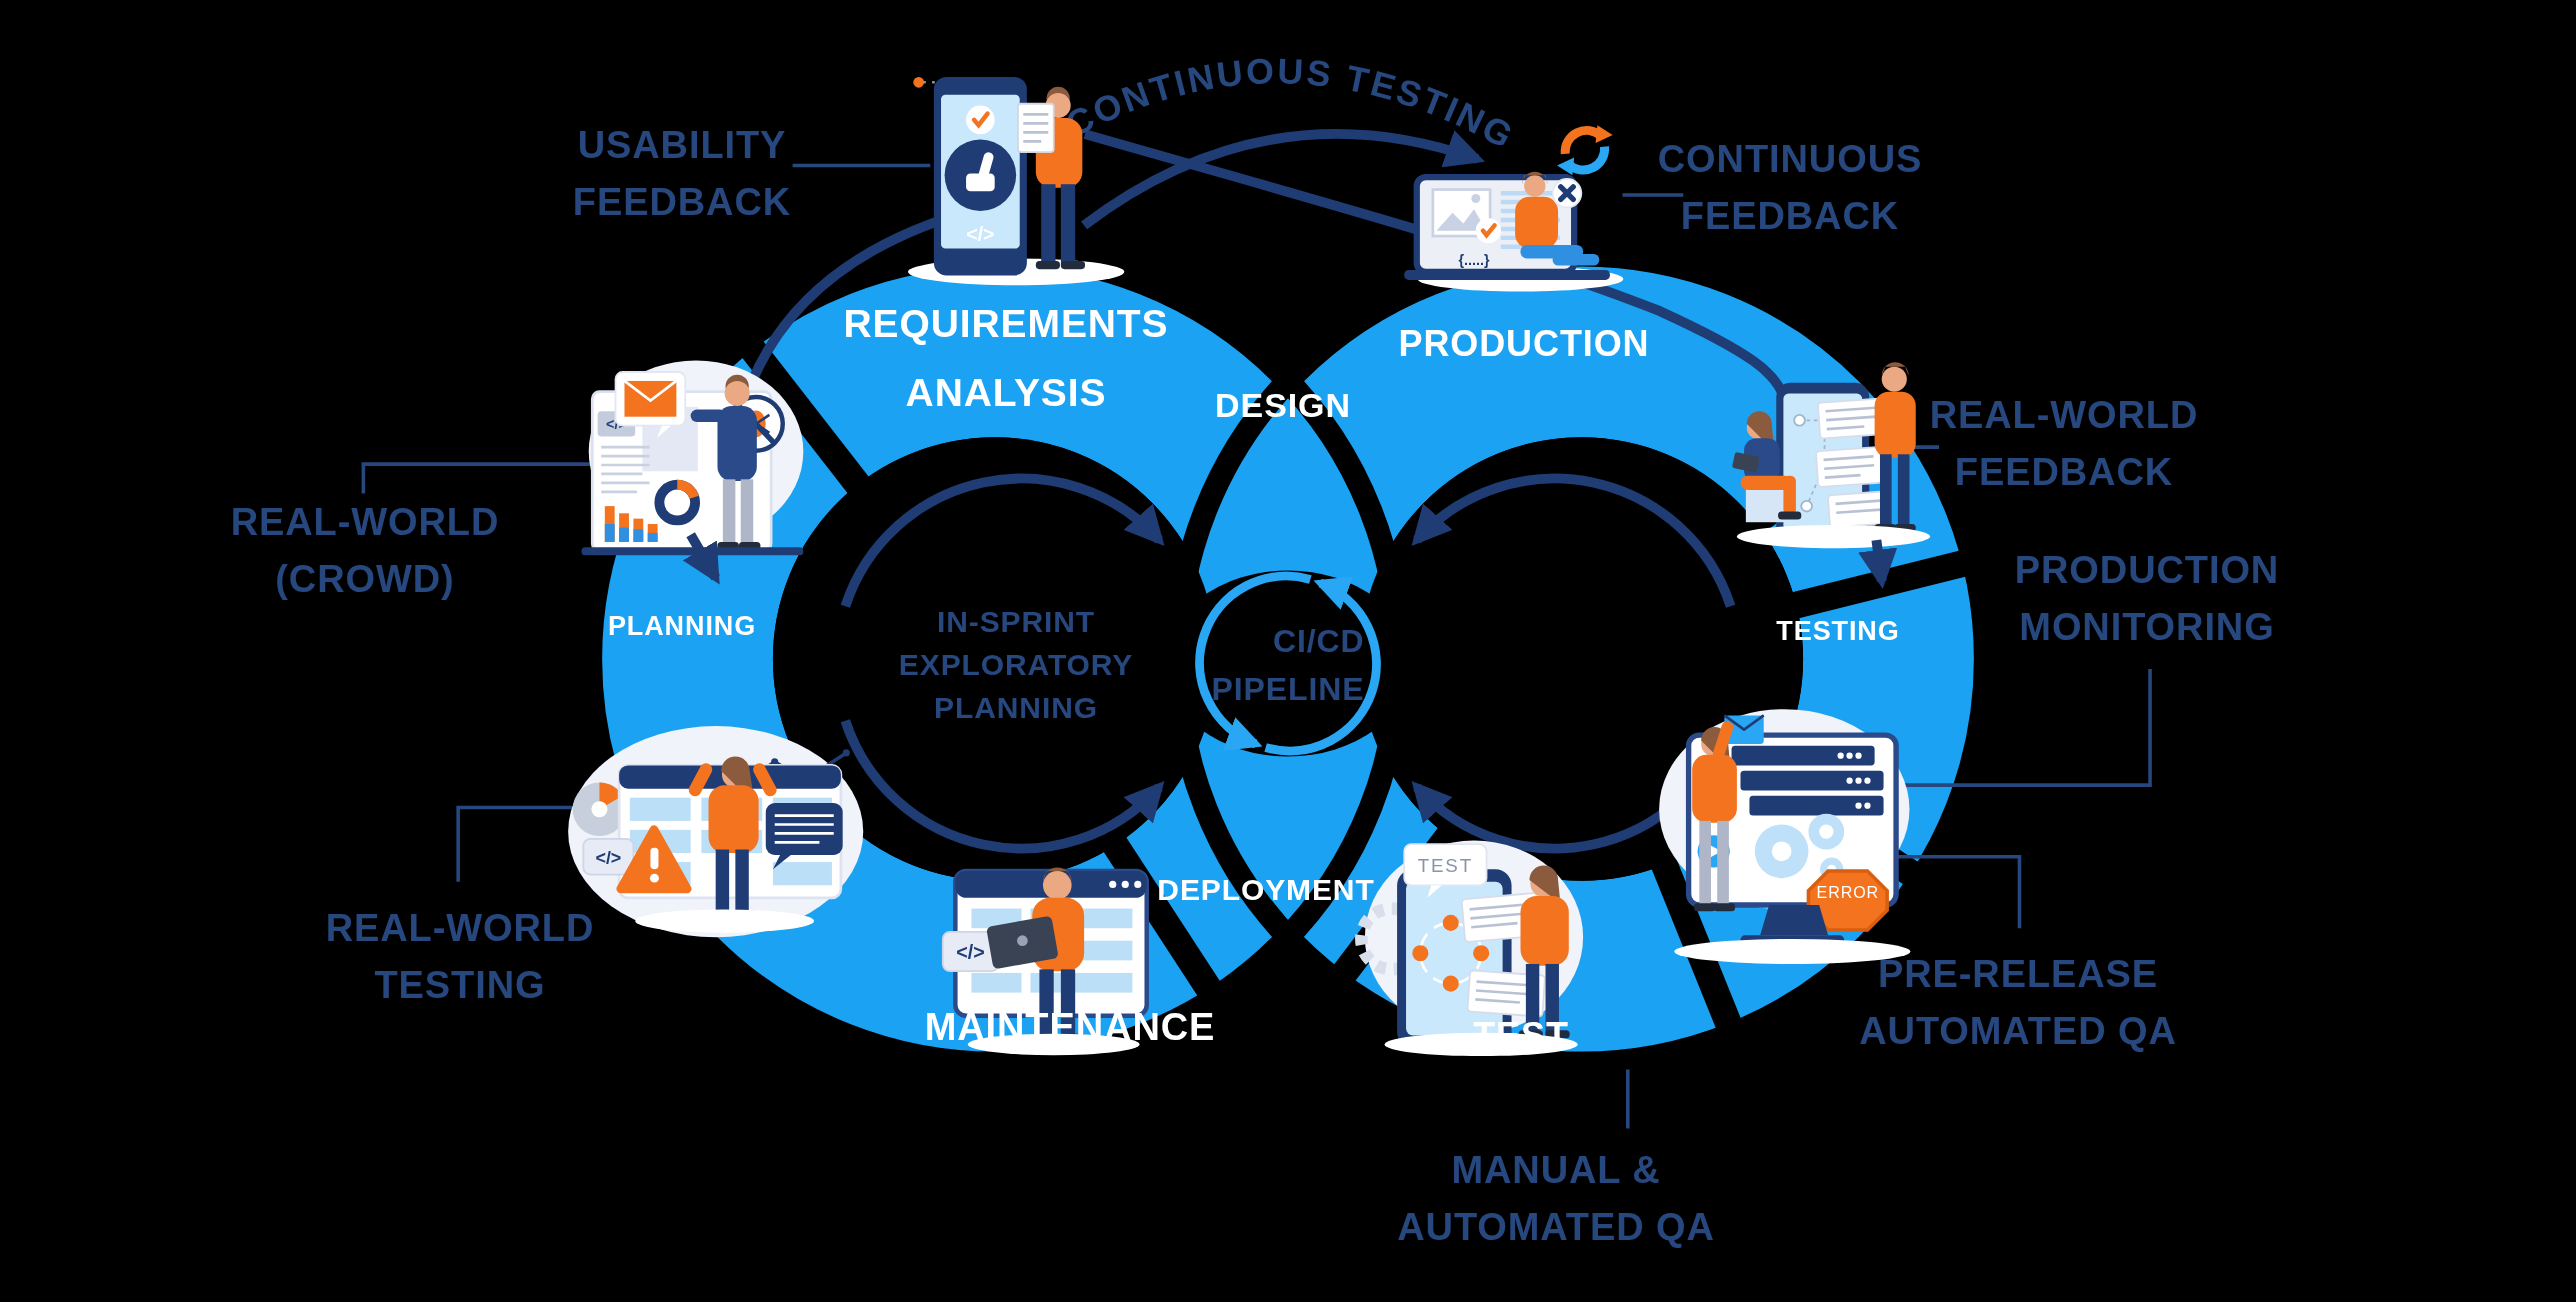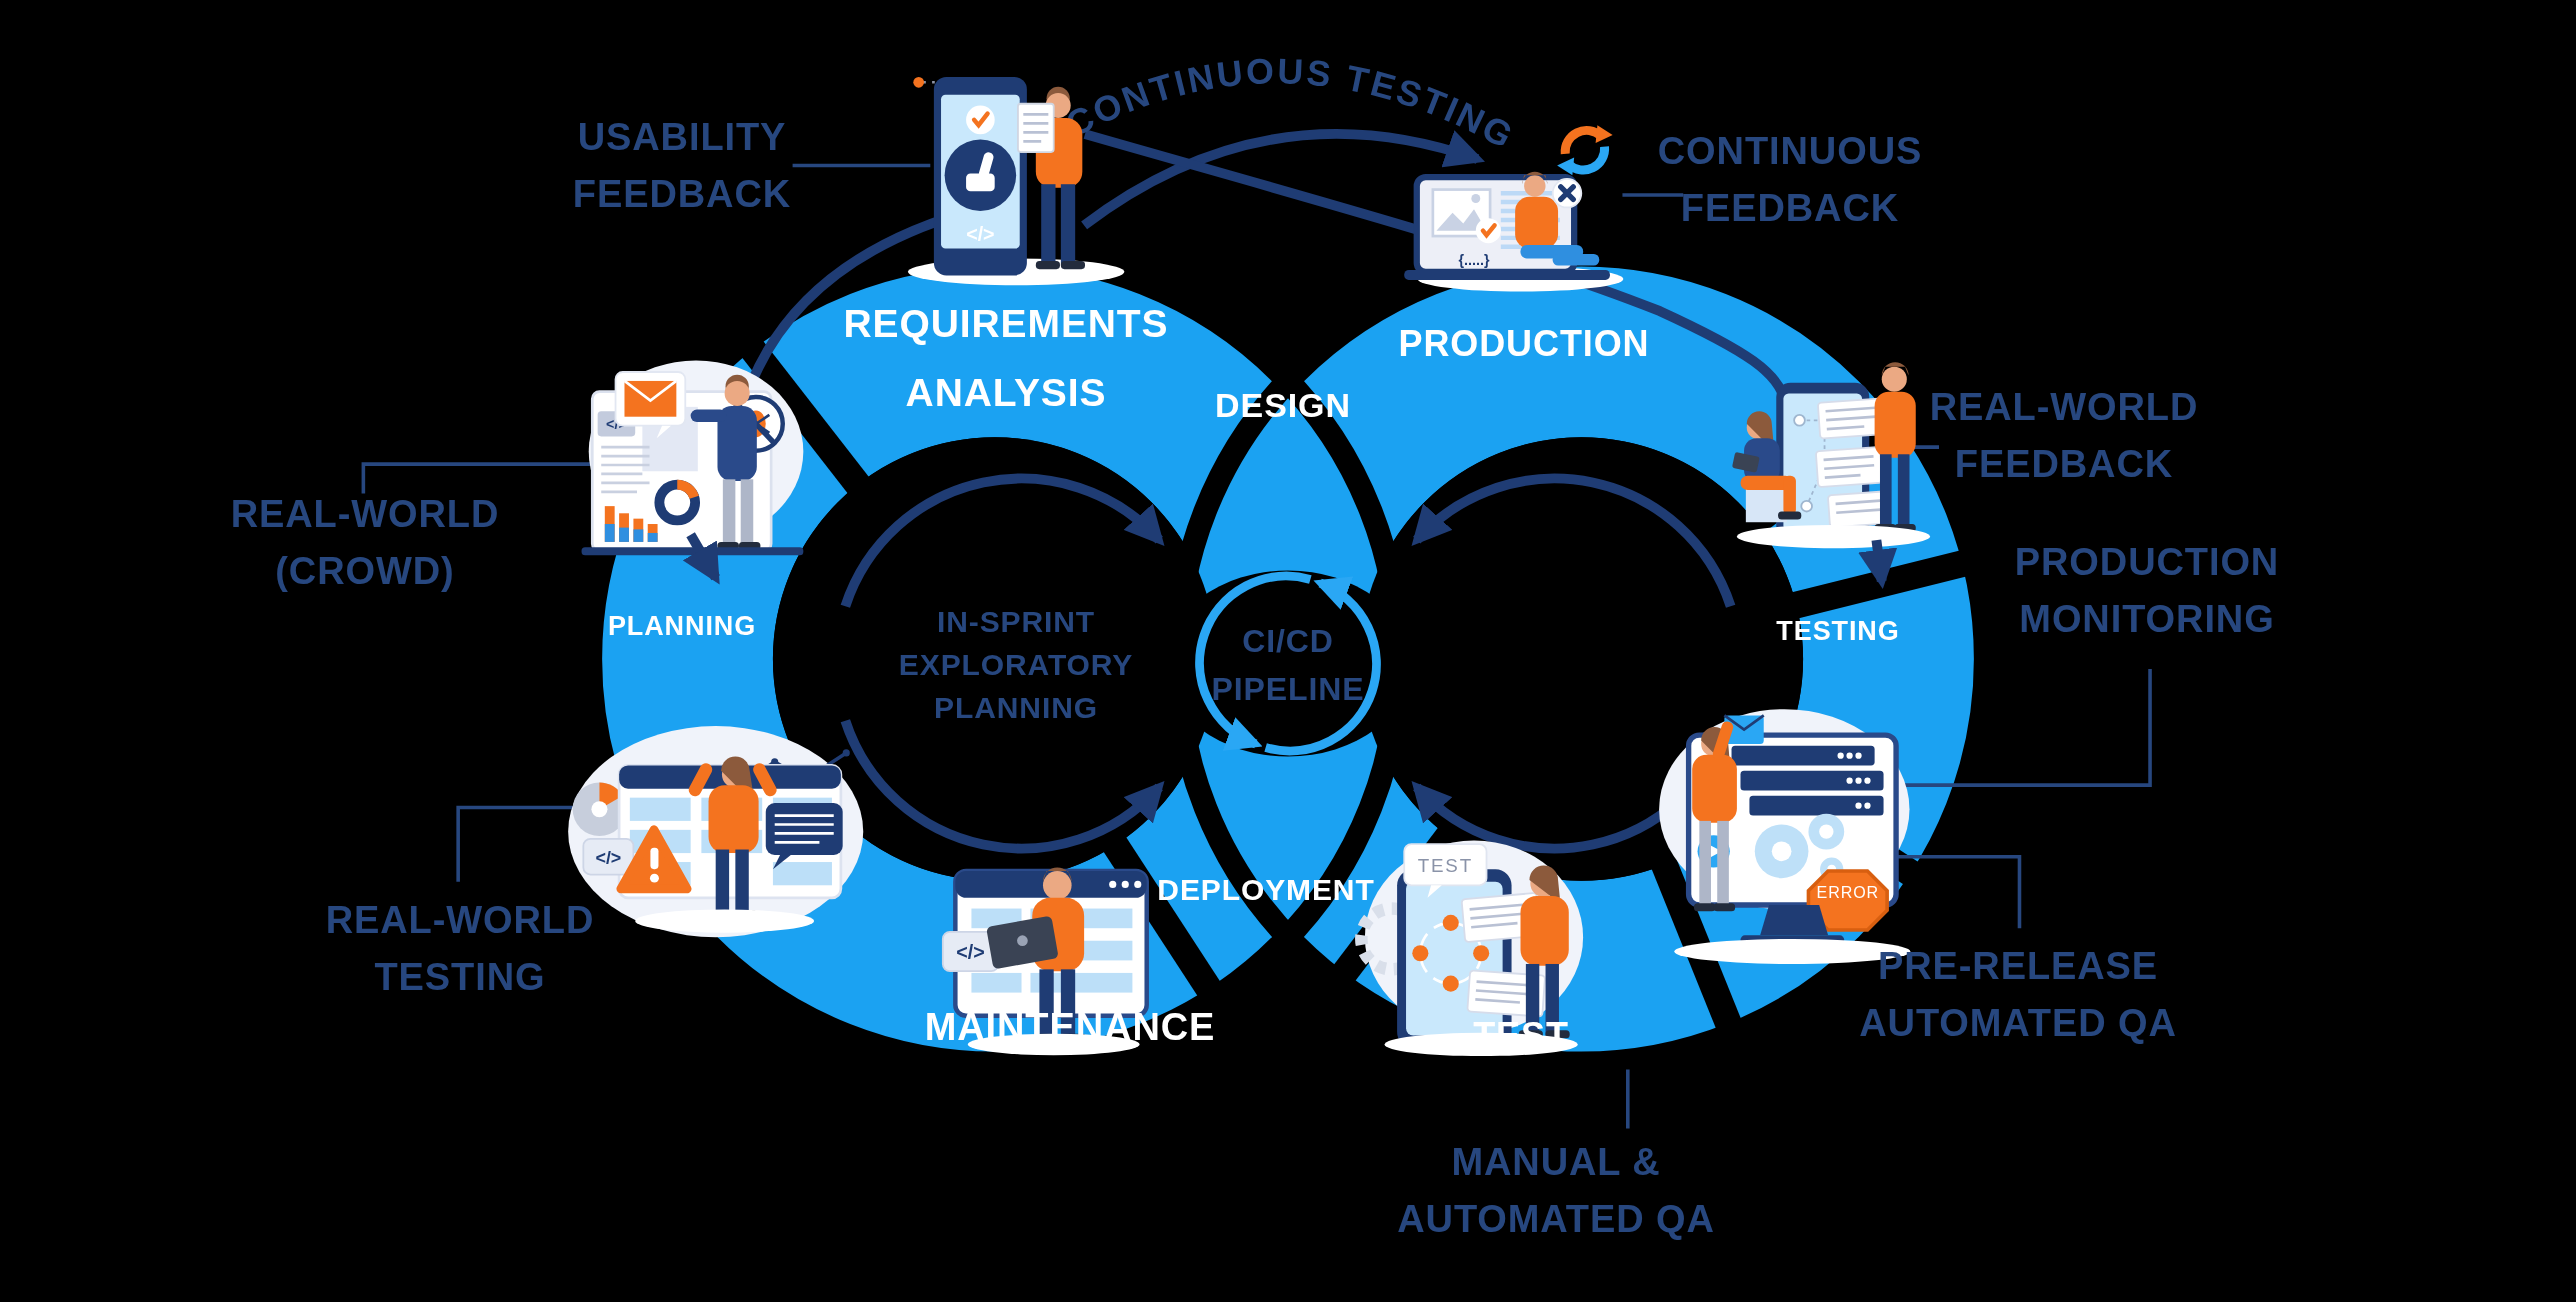"USABILITY" .callout { margin-top: none -> 8px }
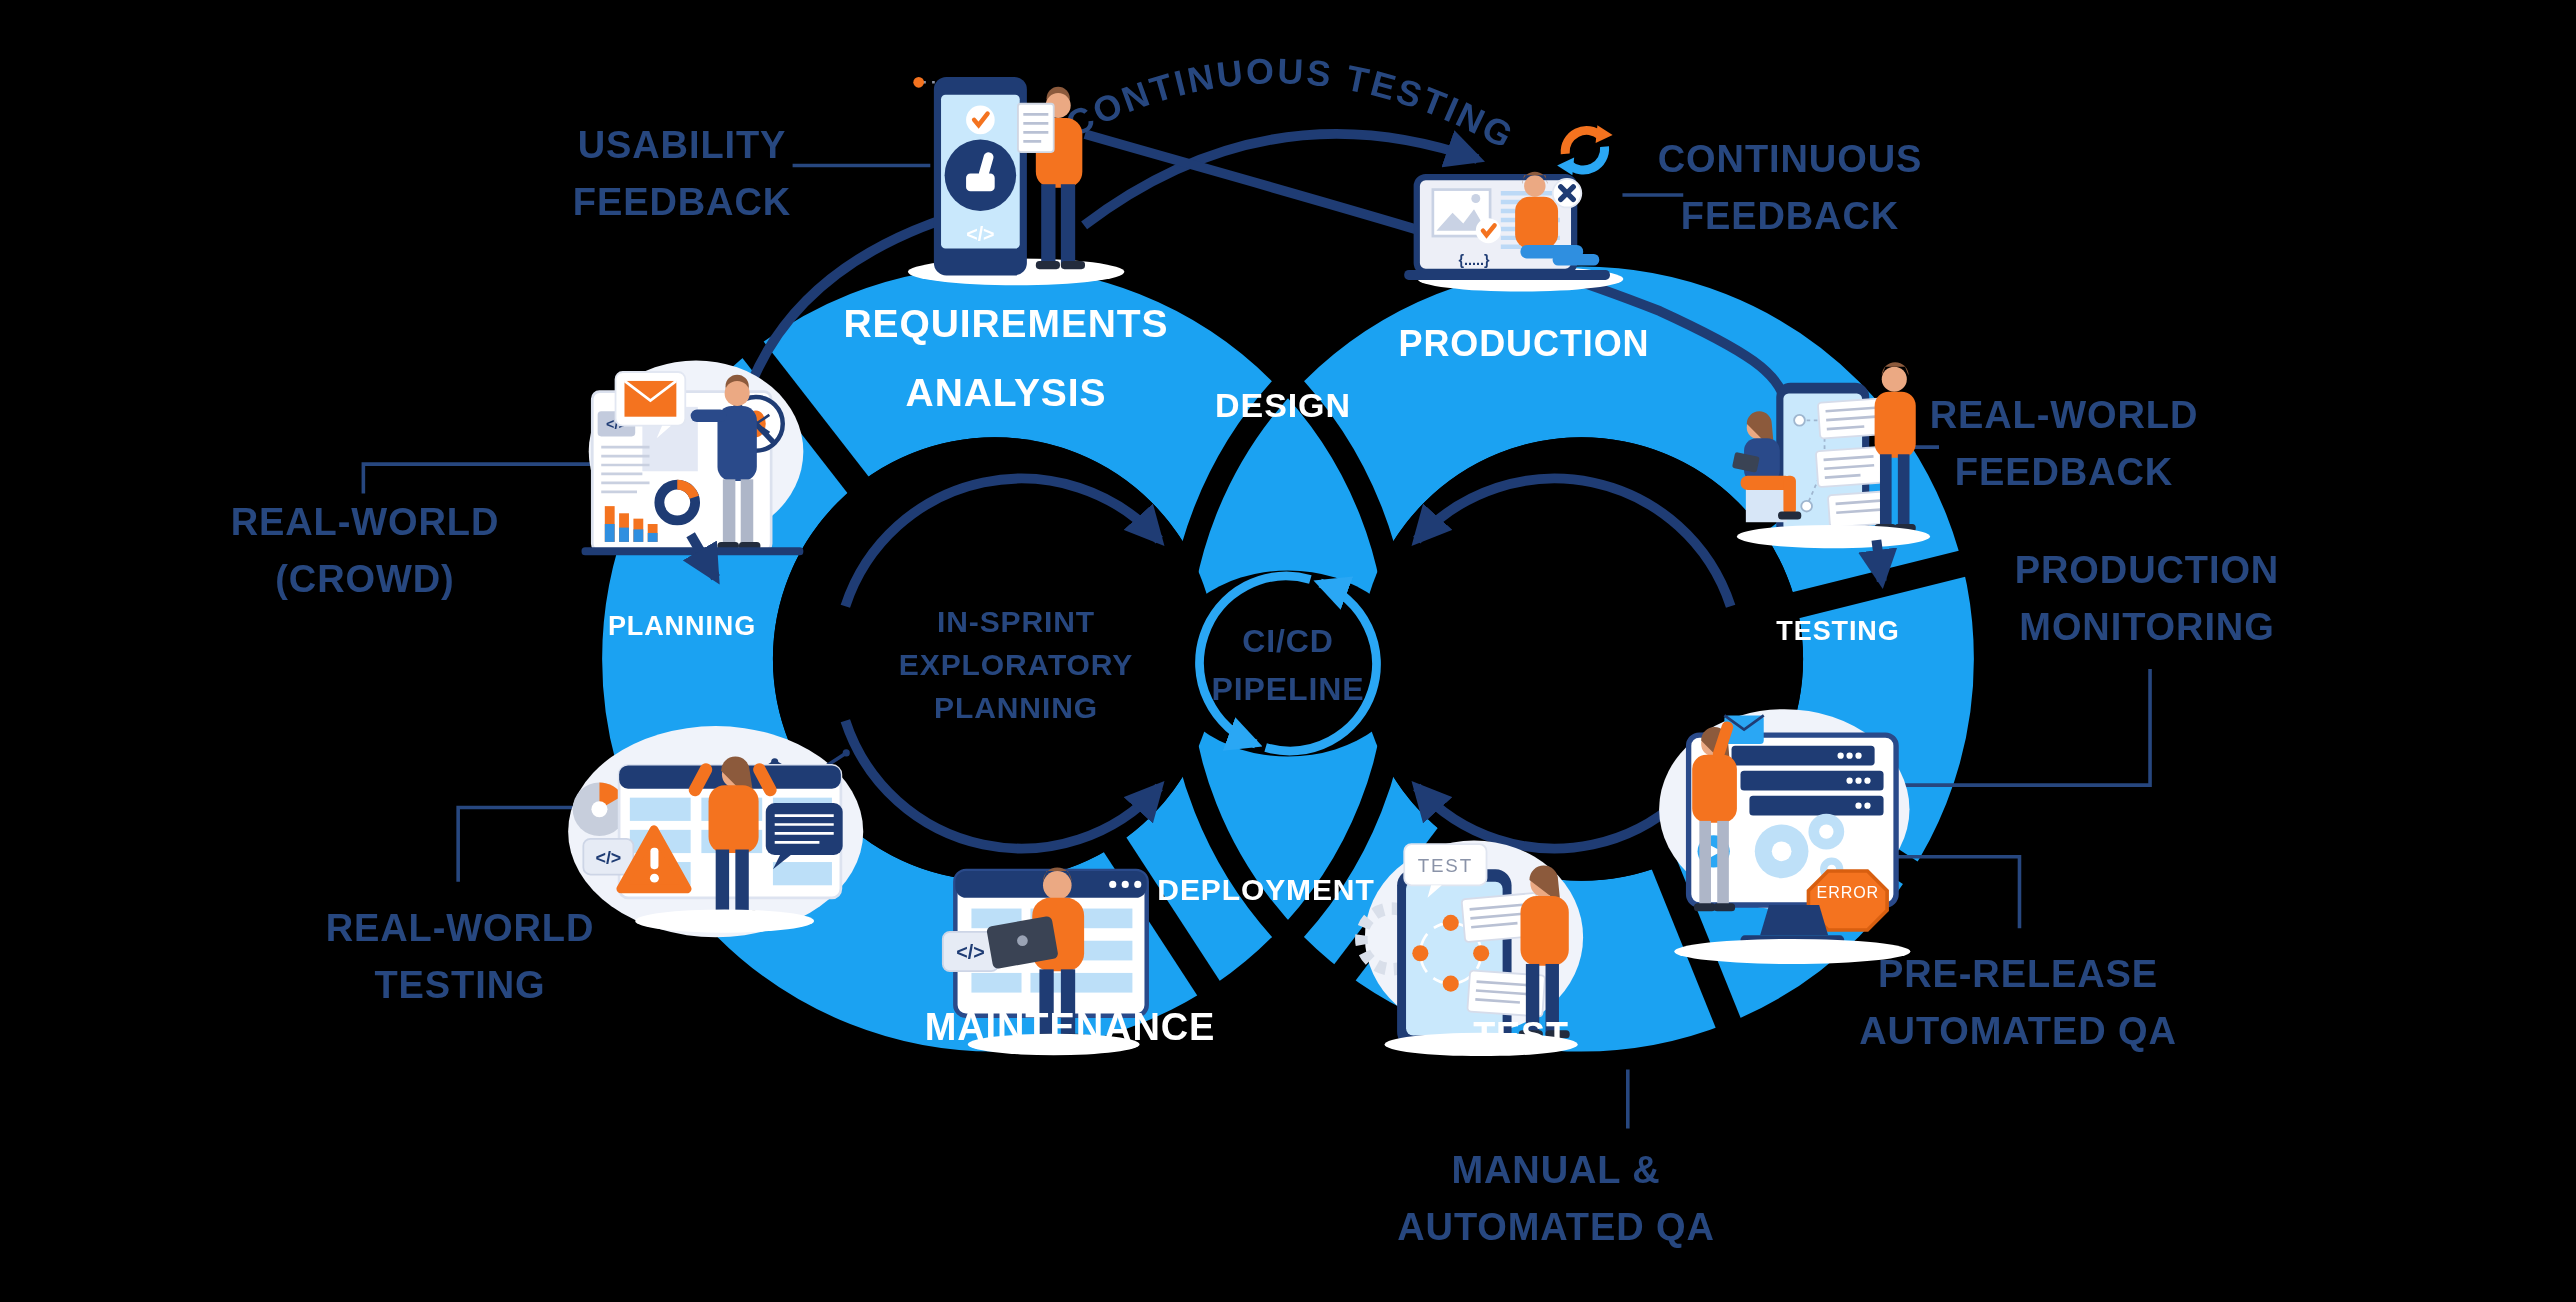"CI/CD" div.lbl { text-align: none -> right }
